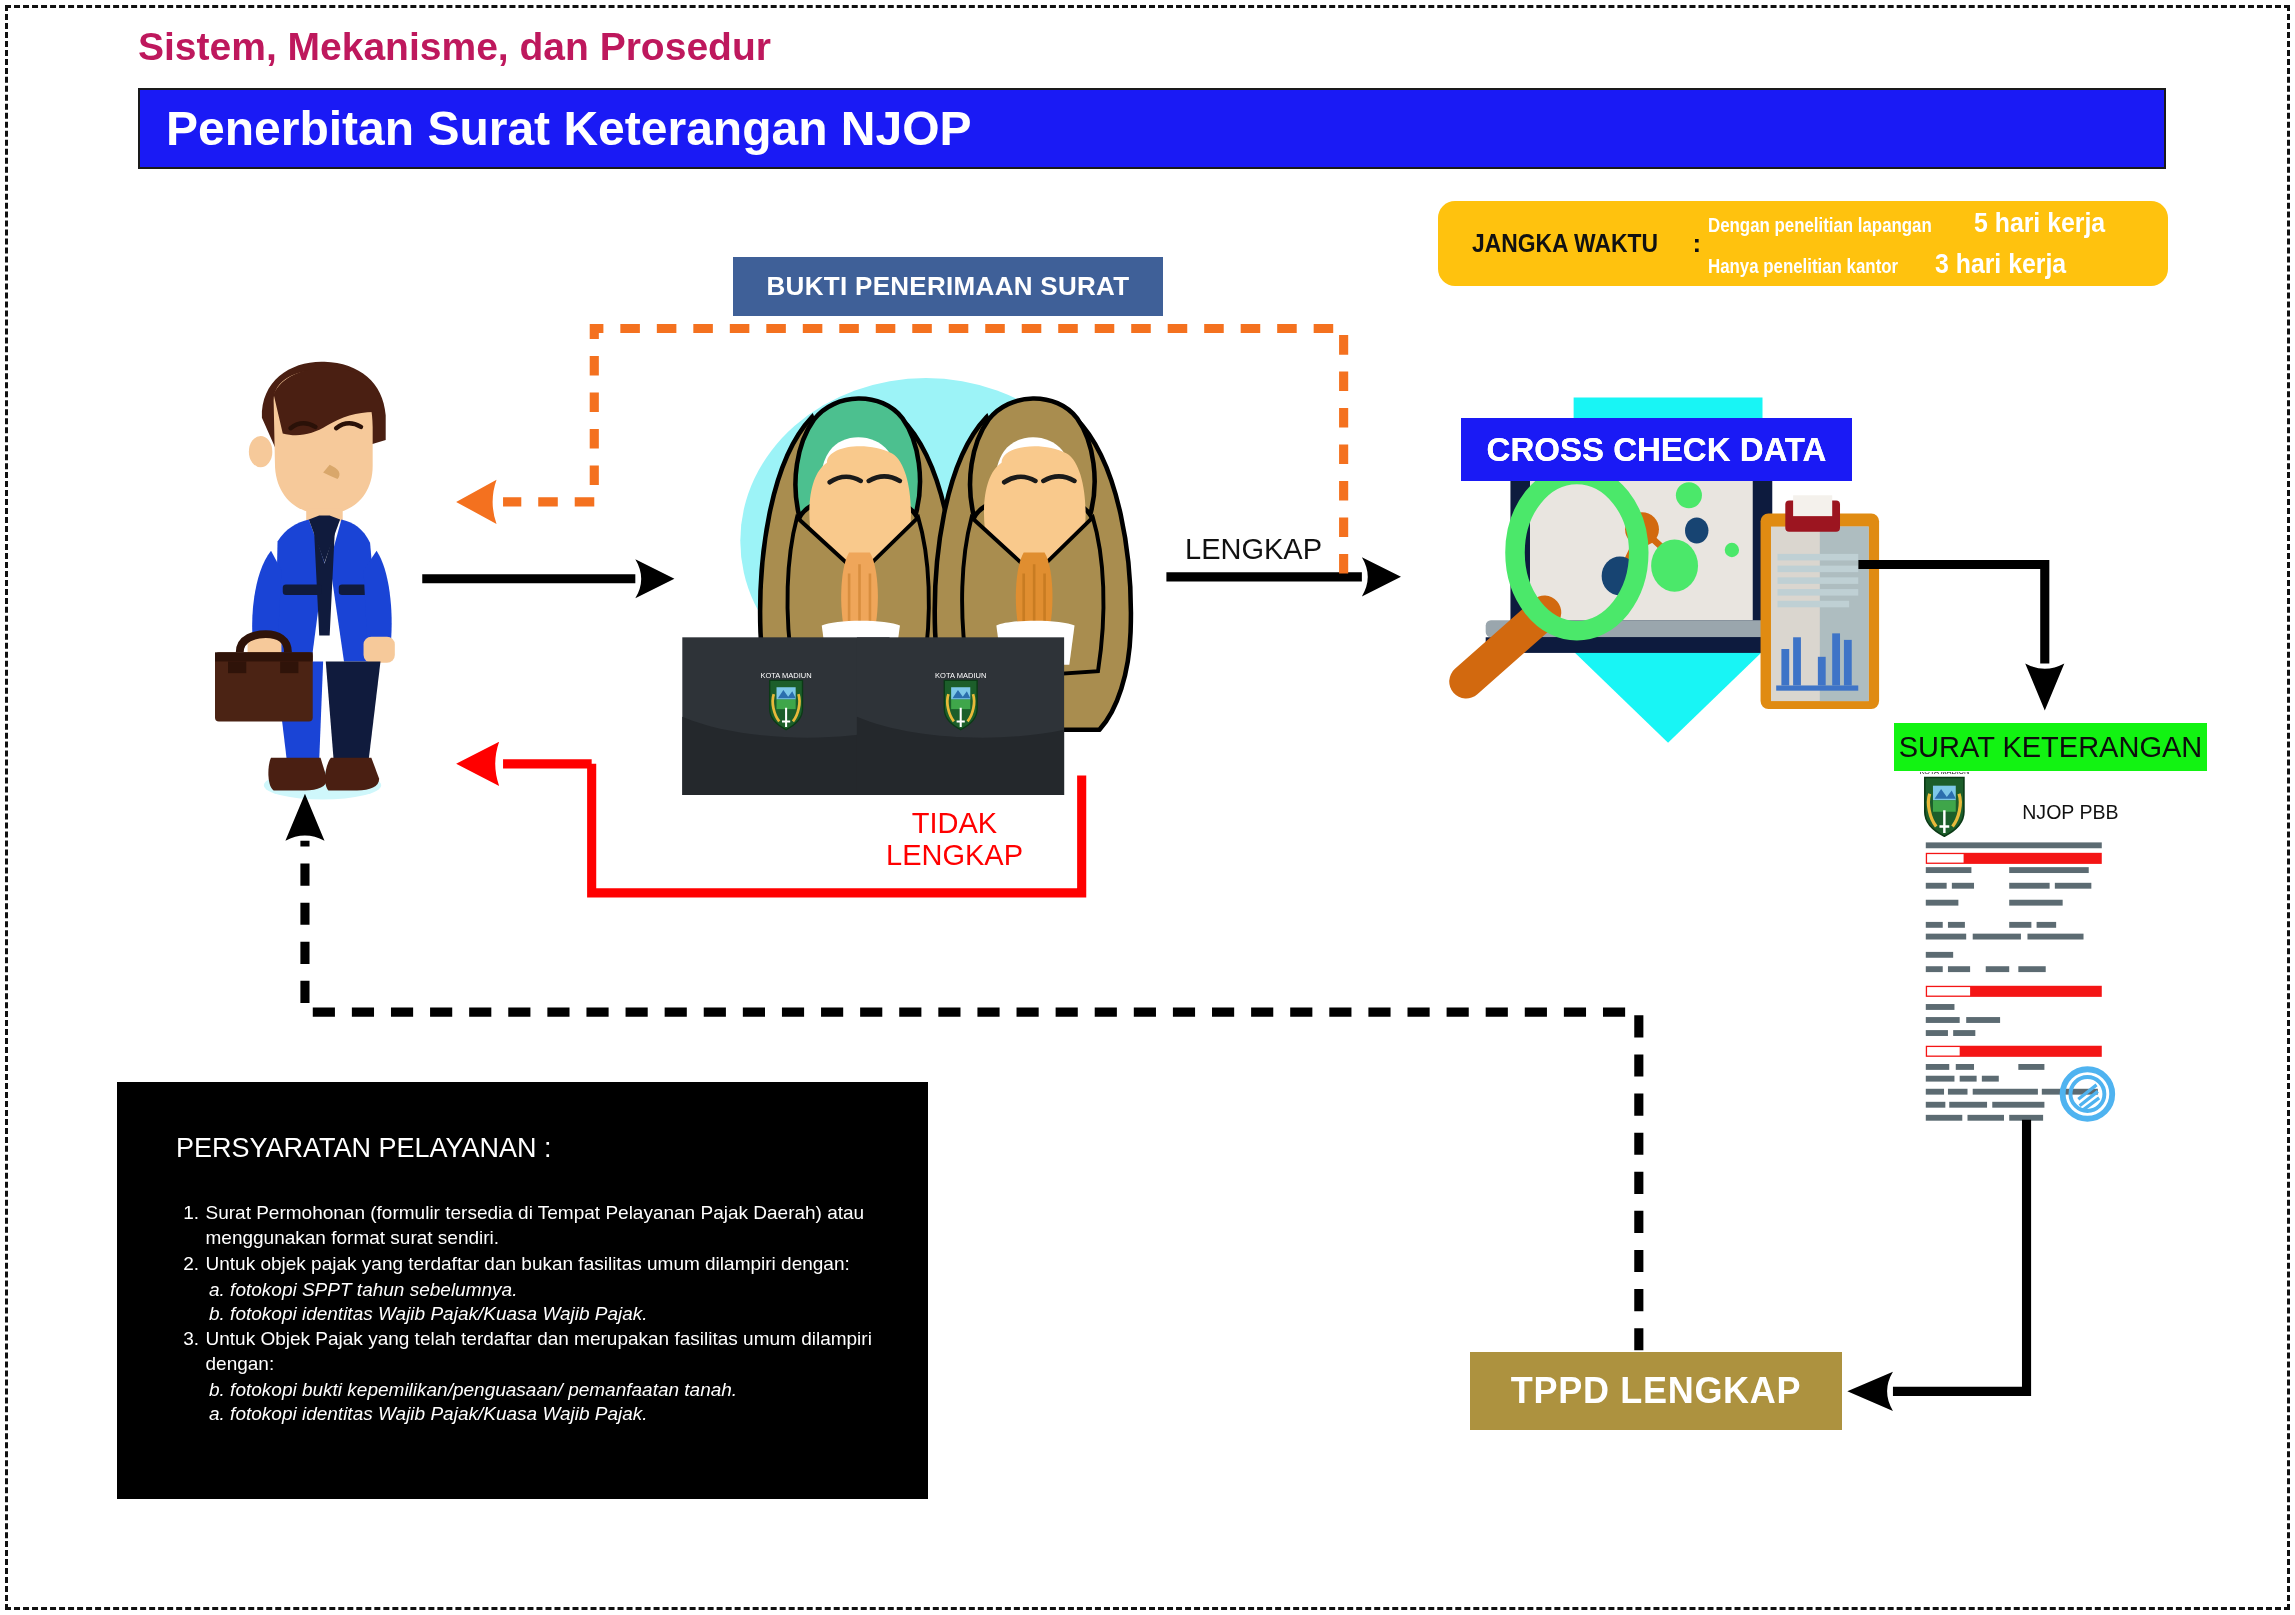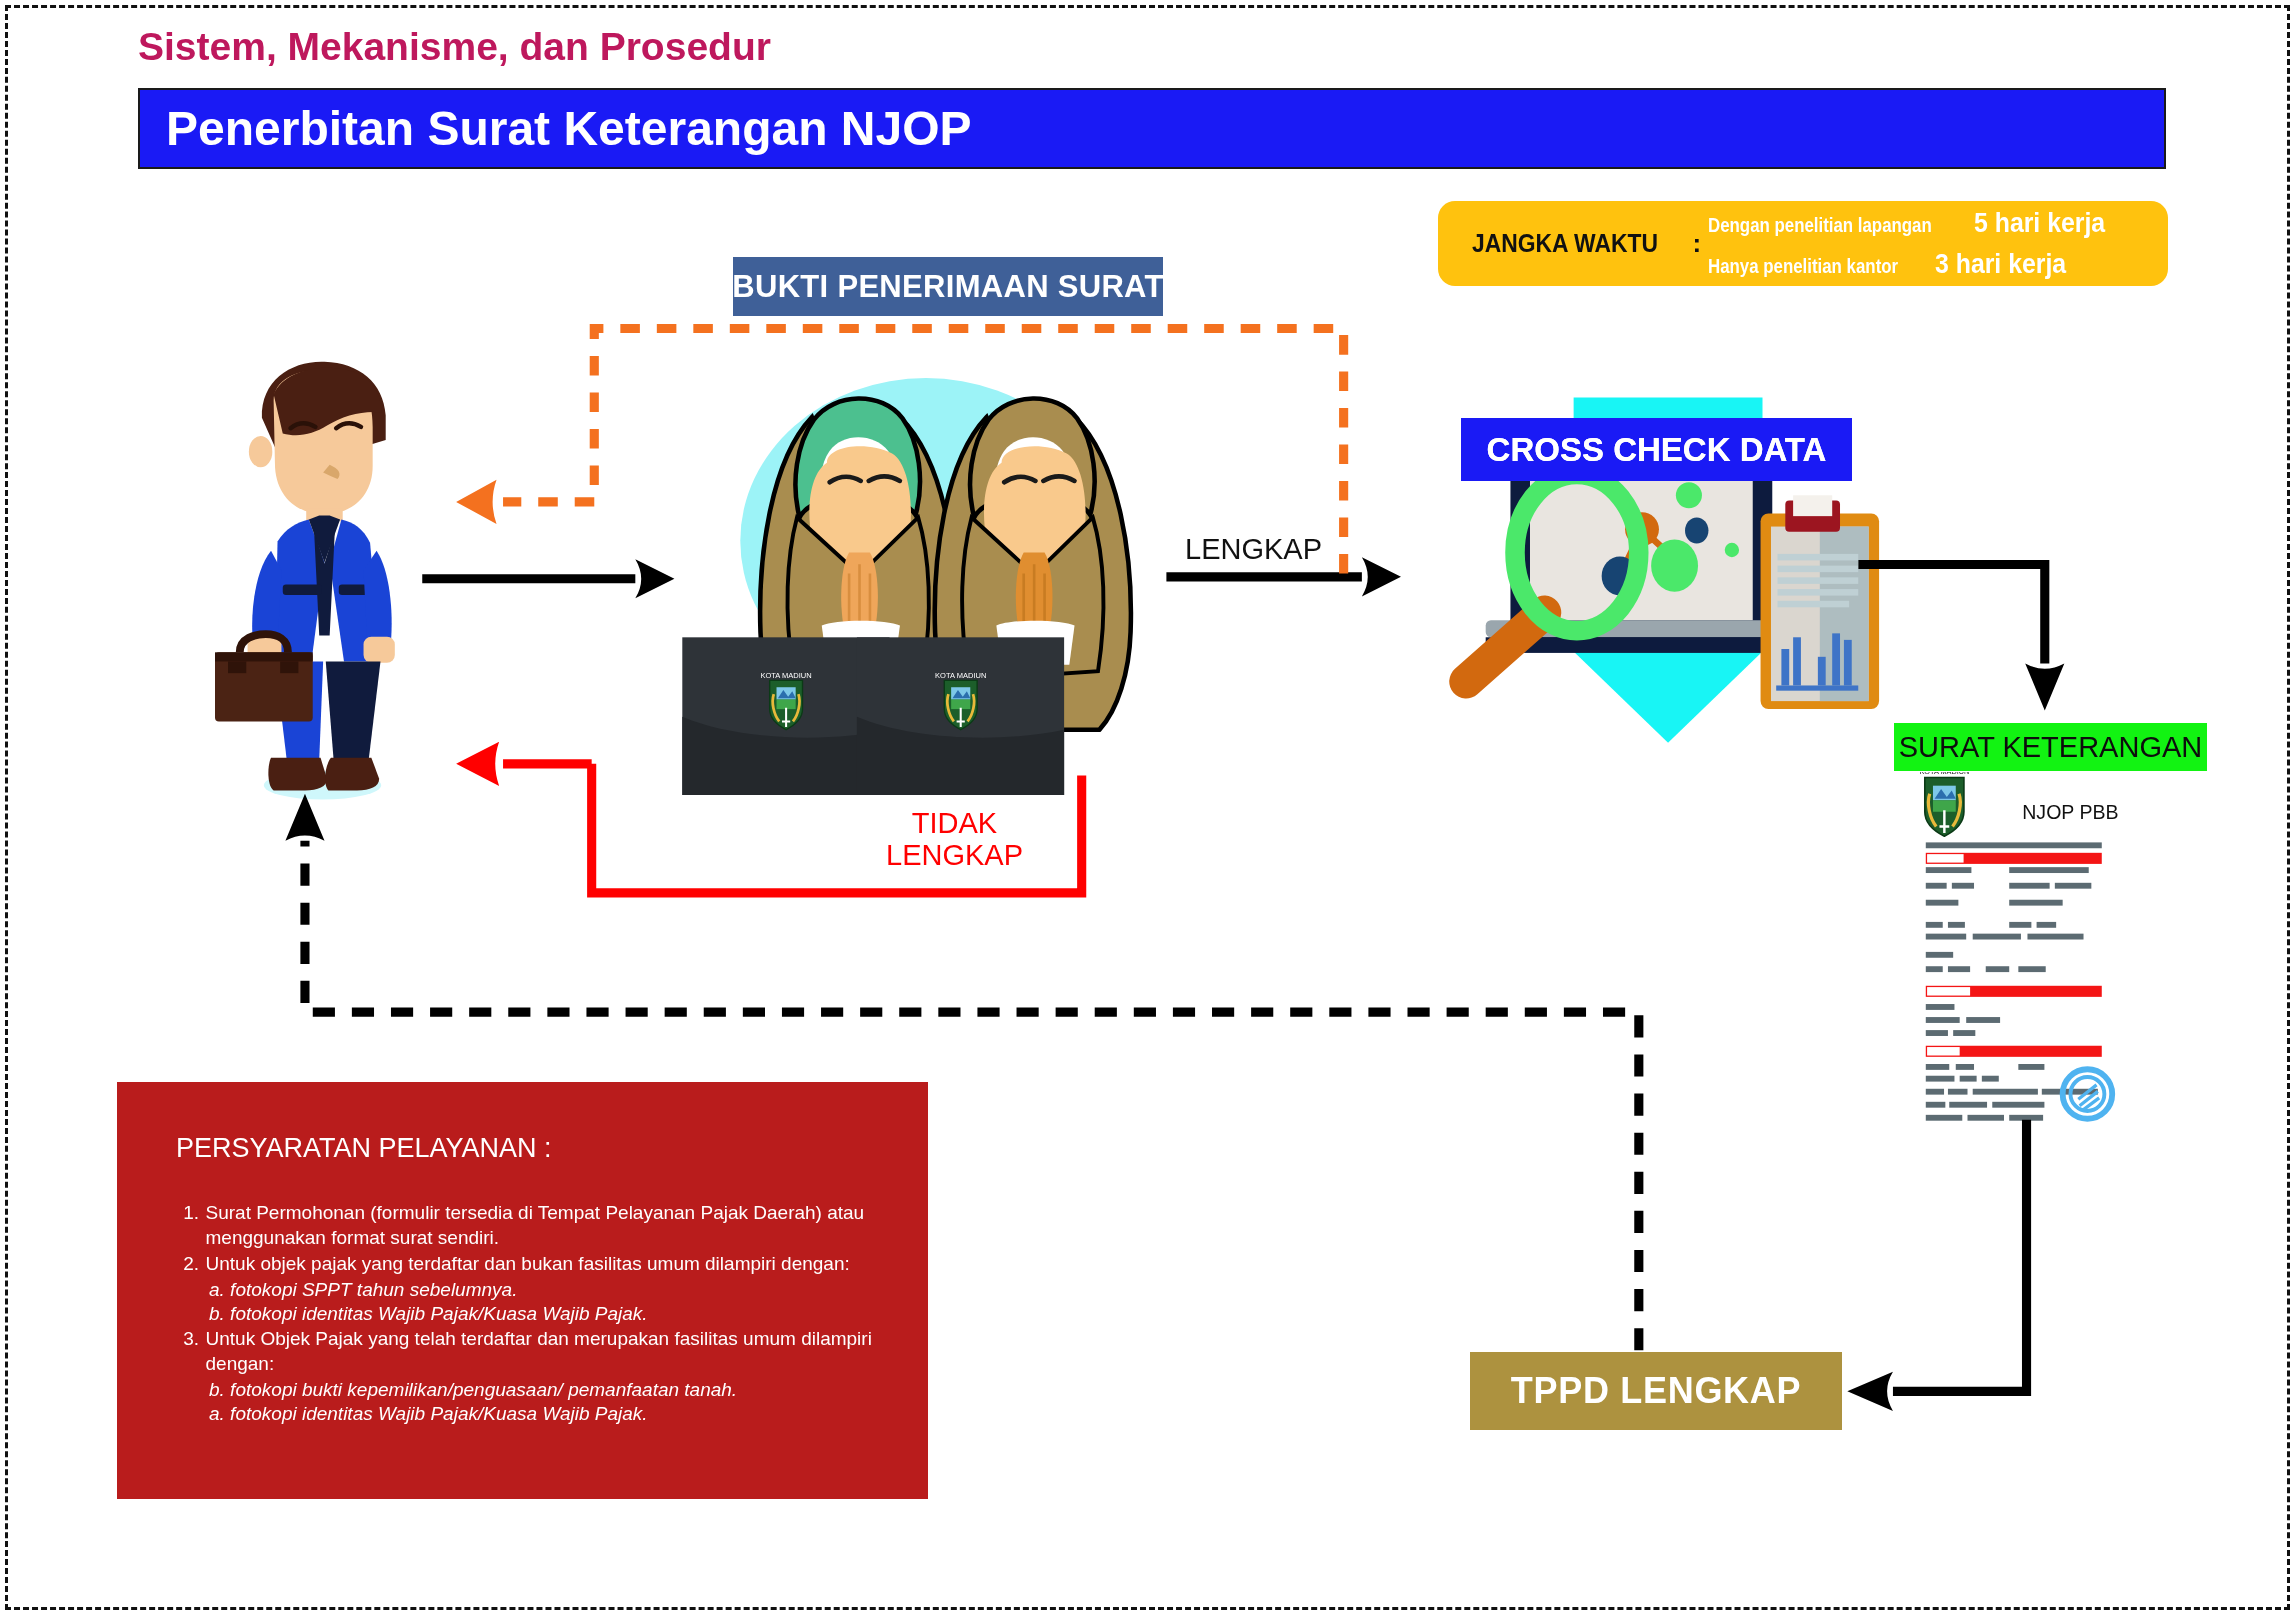"BUKTI PENERIMAAN SURAT" .badge-bukti span { font-size: 31px -> 26px }
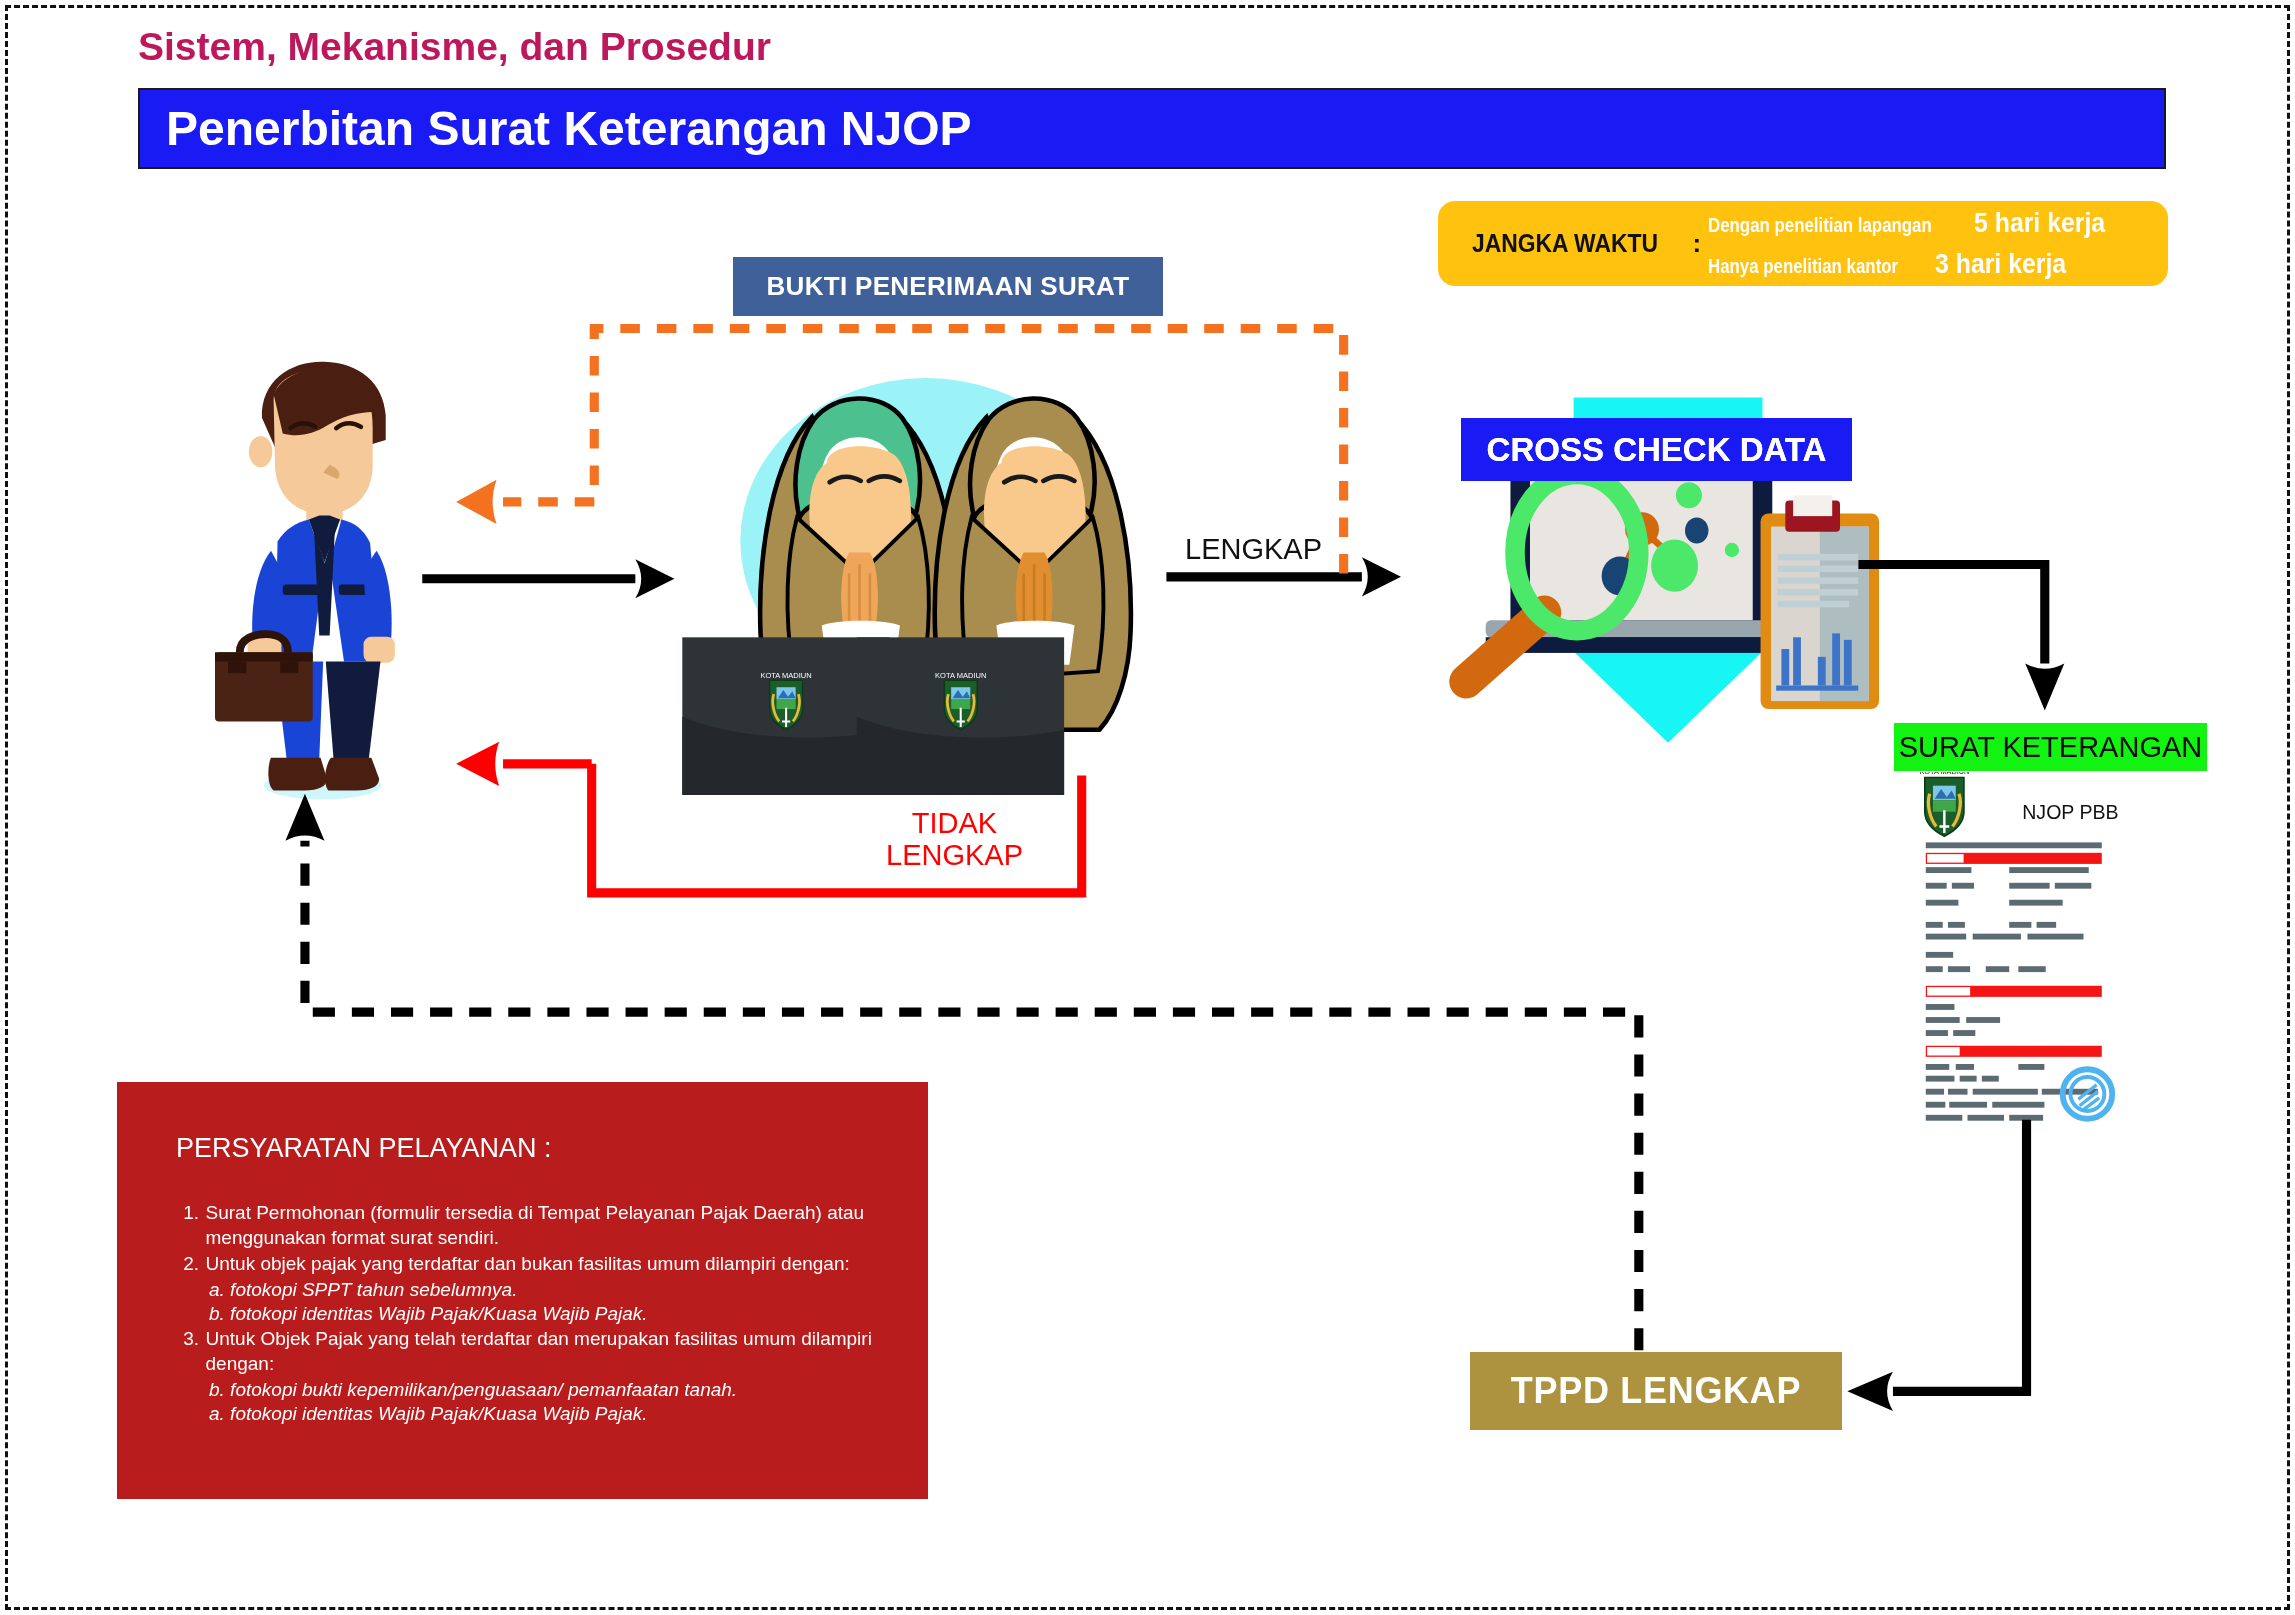"PERSYARATAN PELAYANAN :" .persyaratan { background: #b91c1c -> #000000 }
